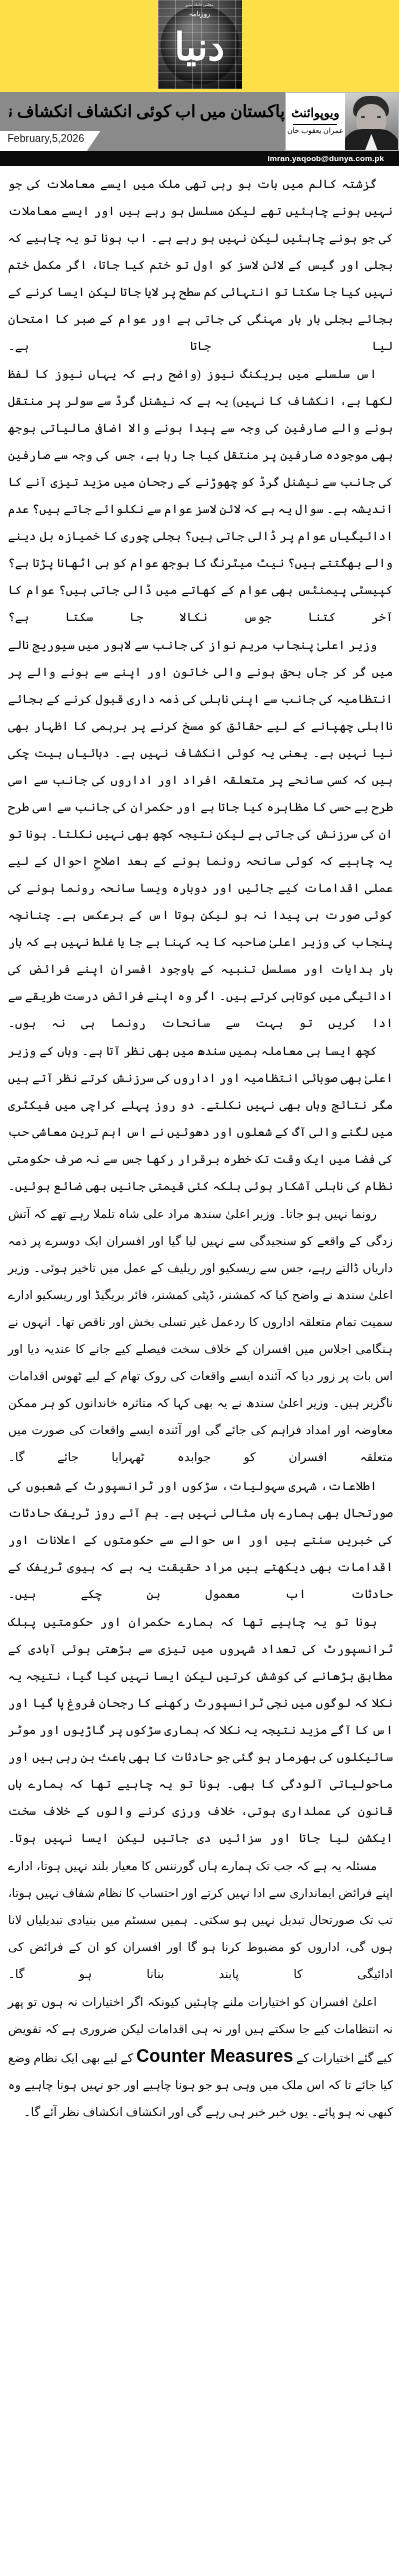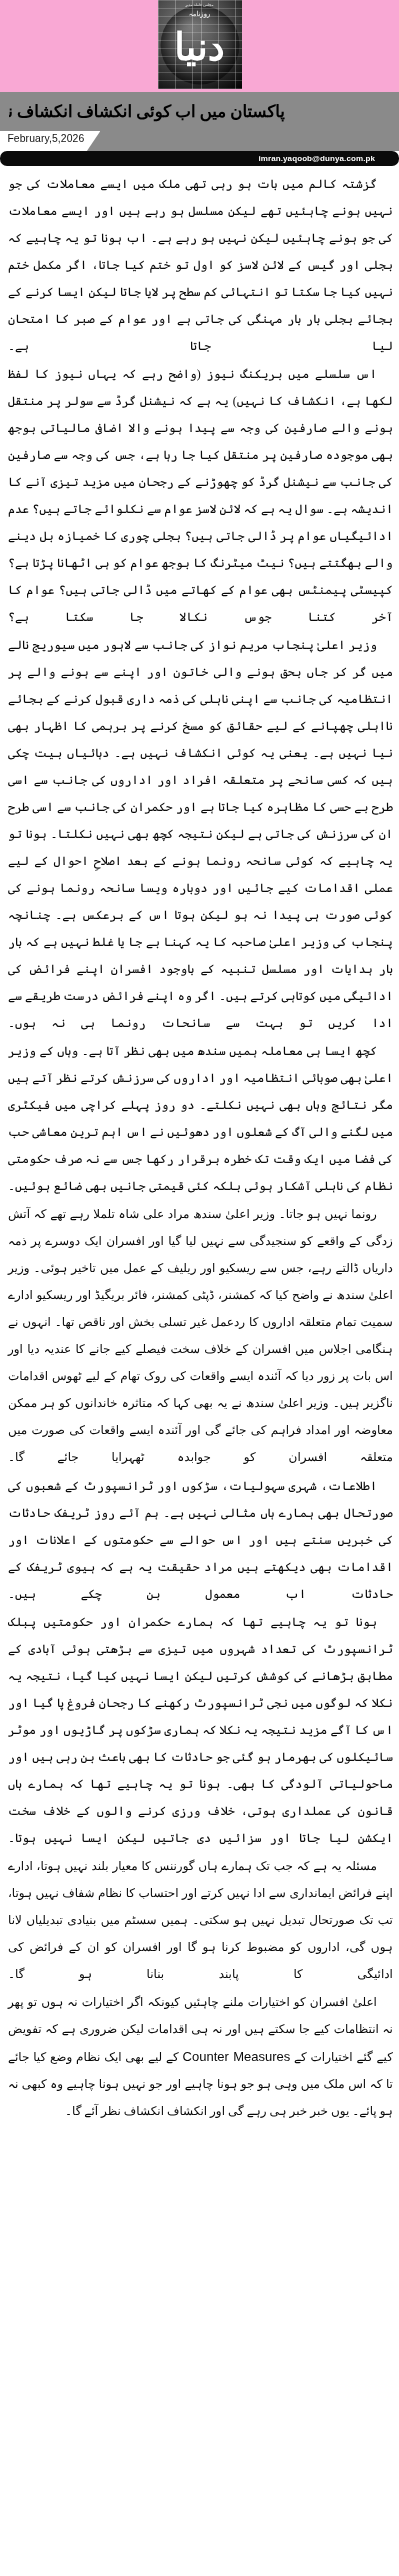"دنیا" .masthead { background: #f9a8d4 -> #fde047 }
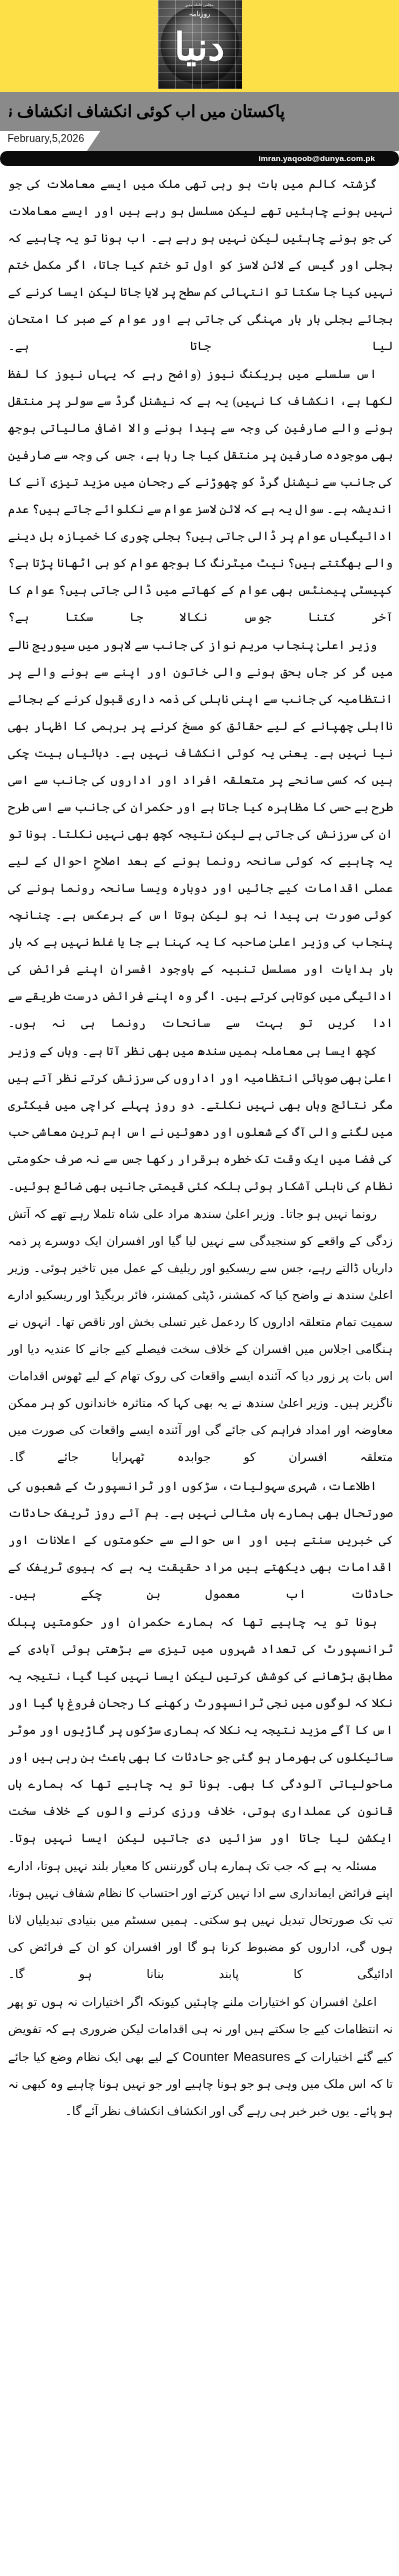"ویوپوائنٹ" div.byline-block { html: none -> <div> <div> <div>ویوپوائنٹ</div> <div></div> <div>عمران یعقوب خان</div> </div> <div> <div></div> <div></div> <div></div> <div></div> <div></div> <div></div> </div> </div> }
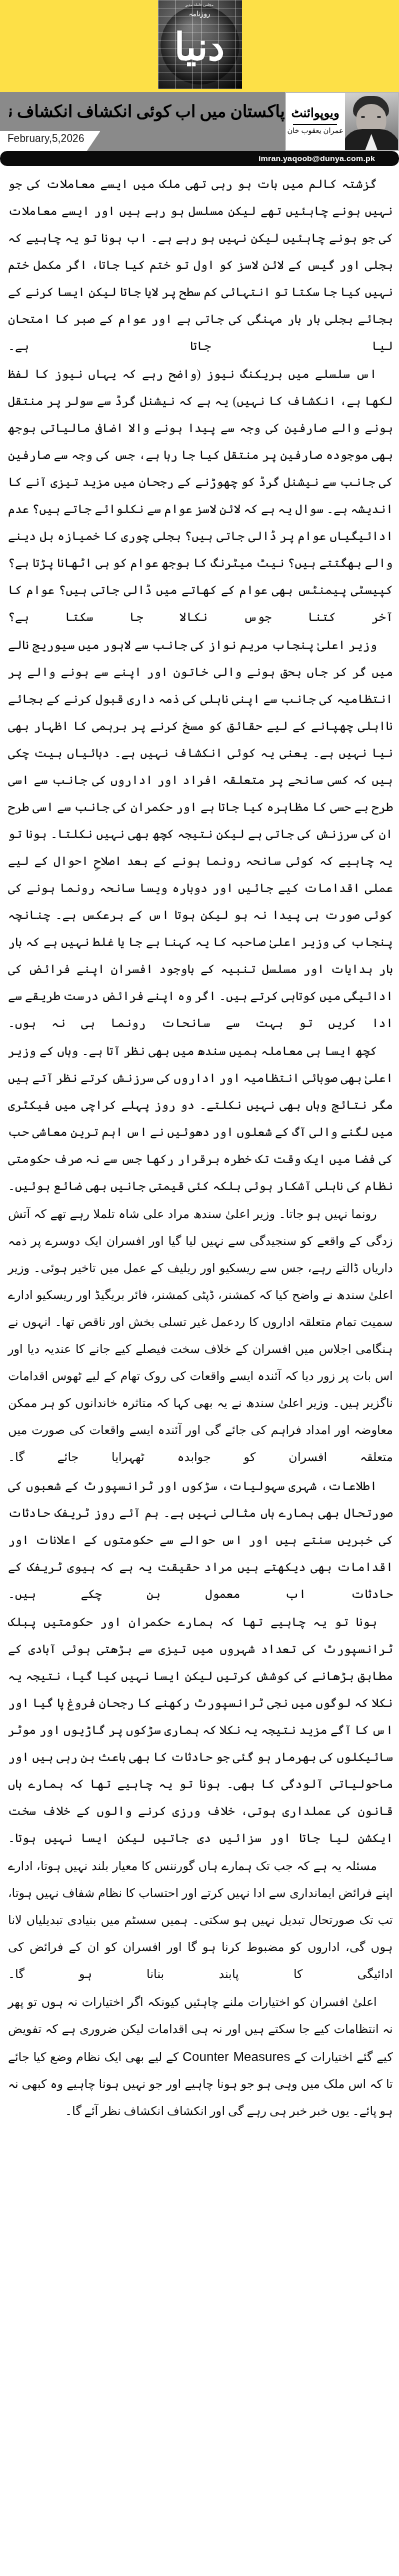"imran.yaqoob@dunya.com.pk" .email-bar { border-radius: 7px -> none; padding-right: 24px -> 15px }
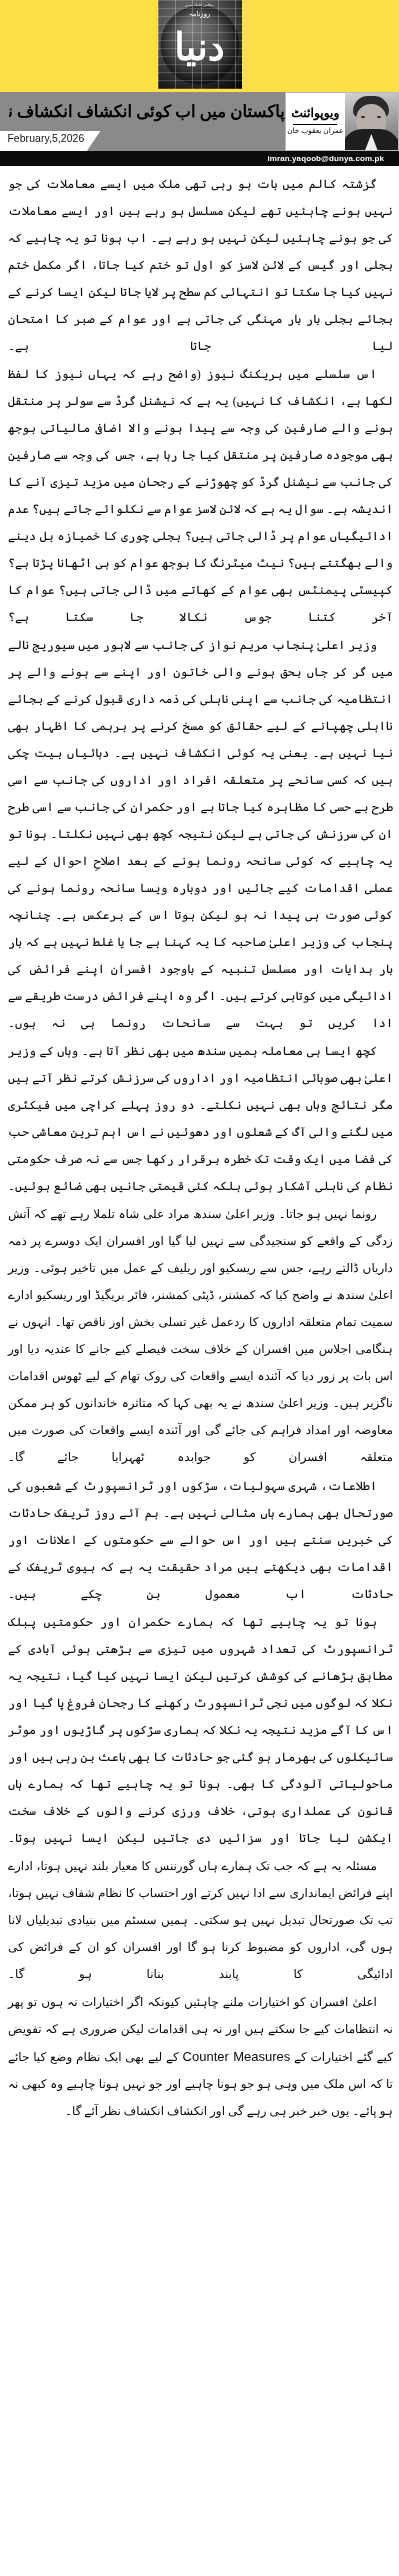"Counter Measures" .latin { font-size: 13px -> 18px; font-weight: none -> bold }
